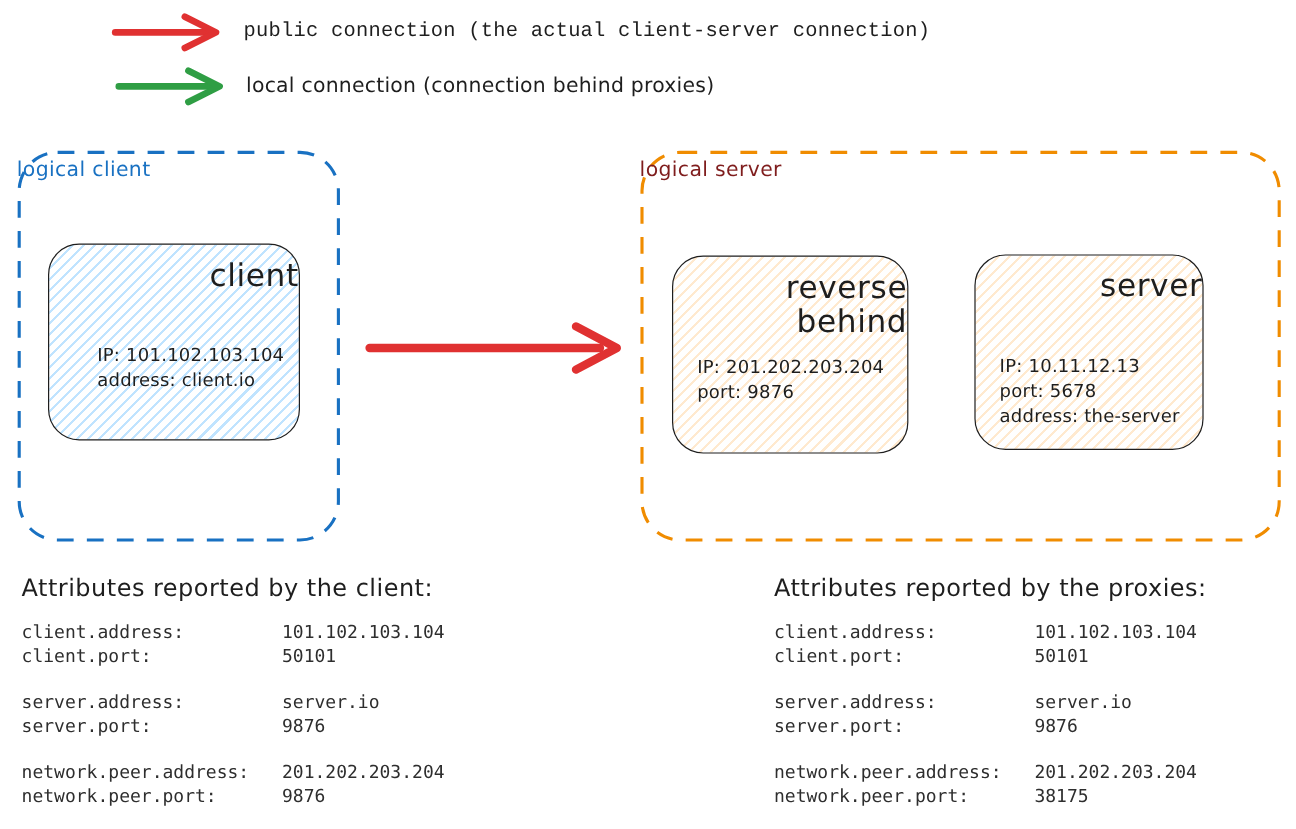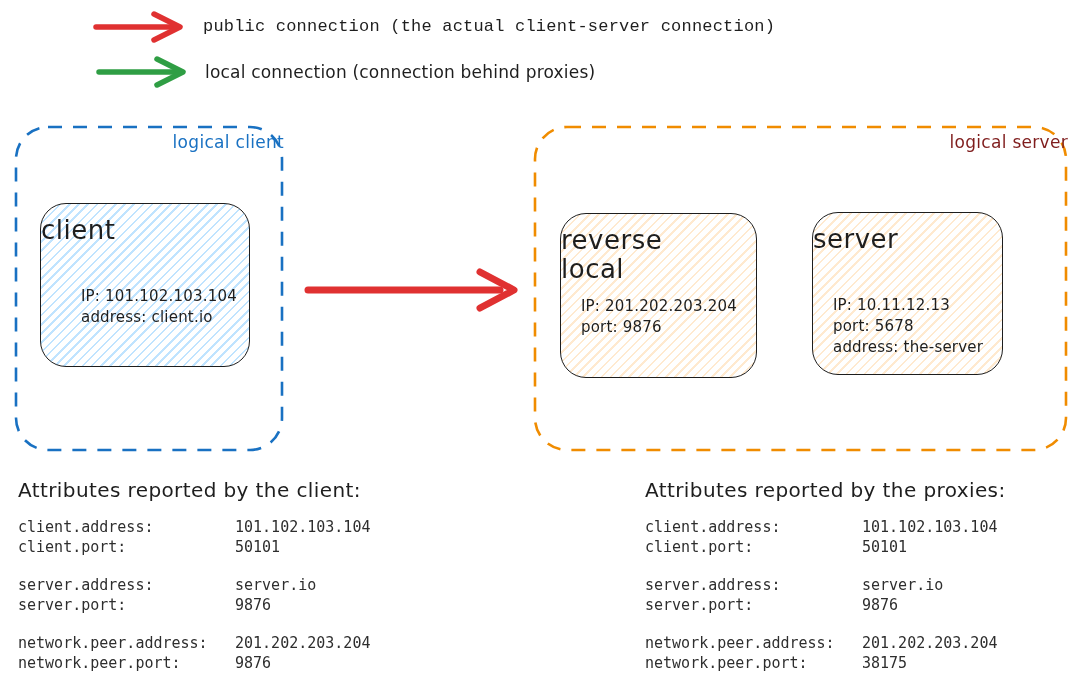"logical client" .group-label { text-align: right -> left }
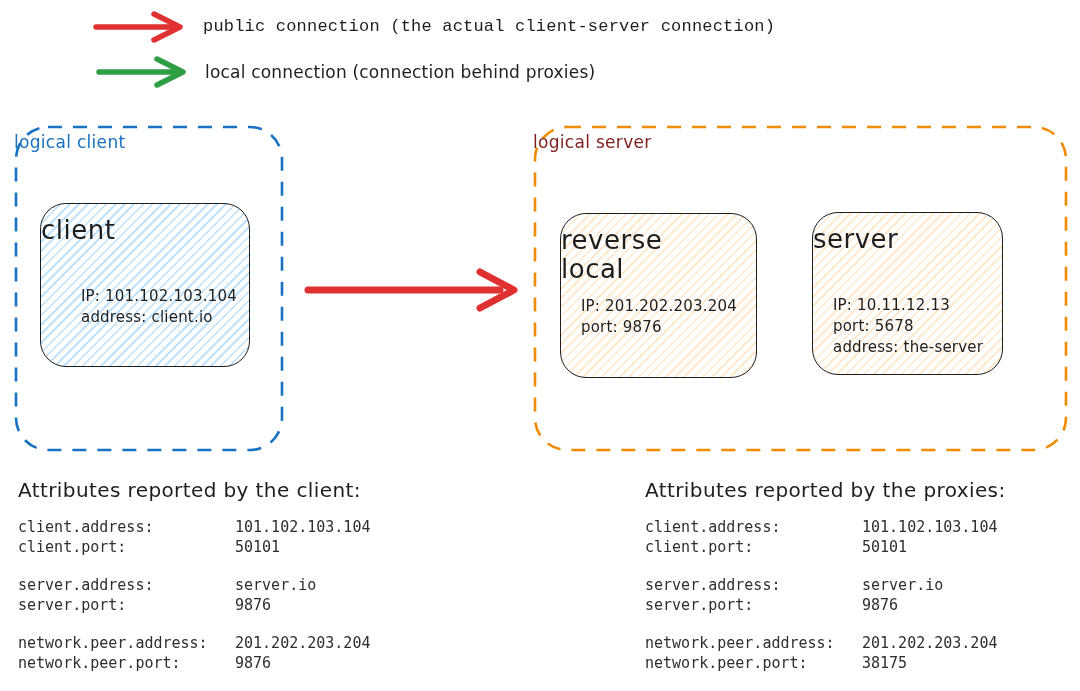"client" .node-title { text-align: left -> right }
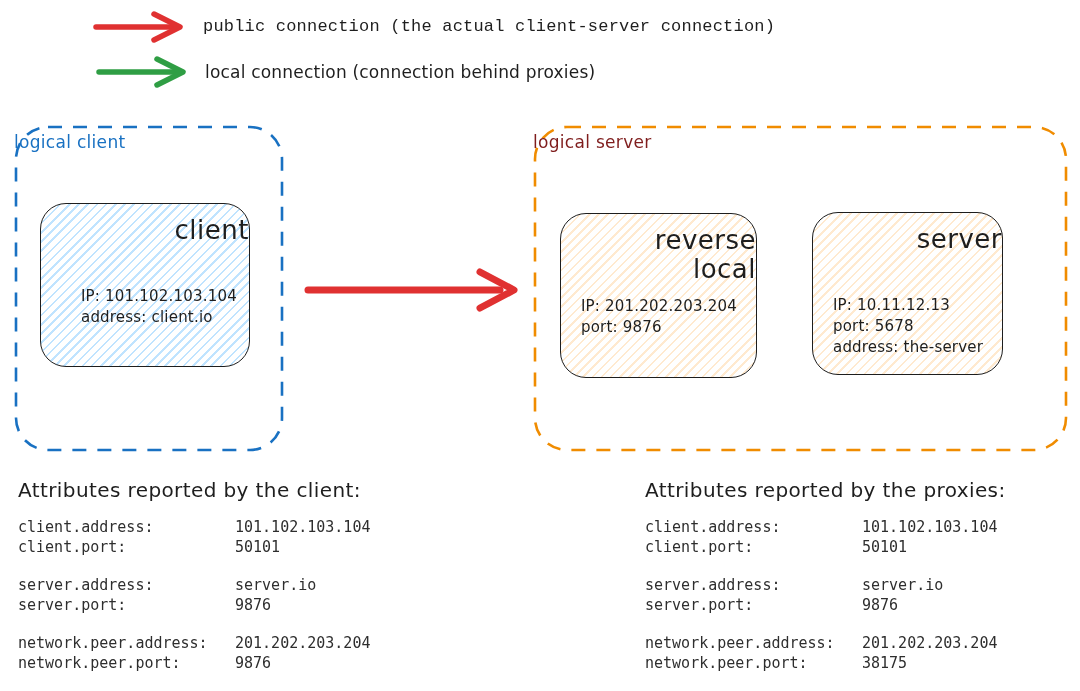"reverse local" span.wrap-narrow { text: local -> behind }
